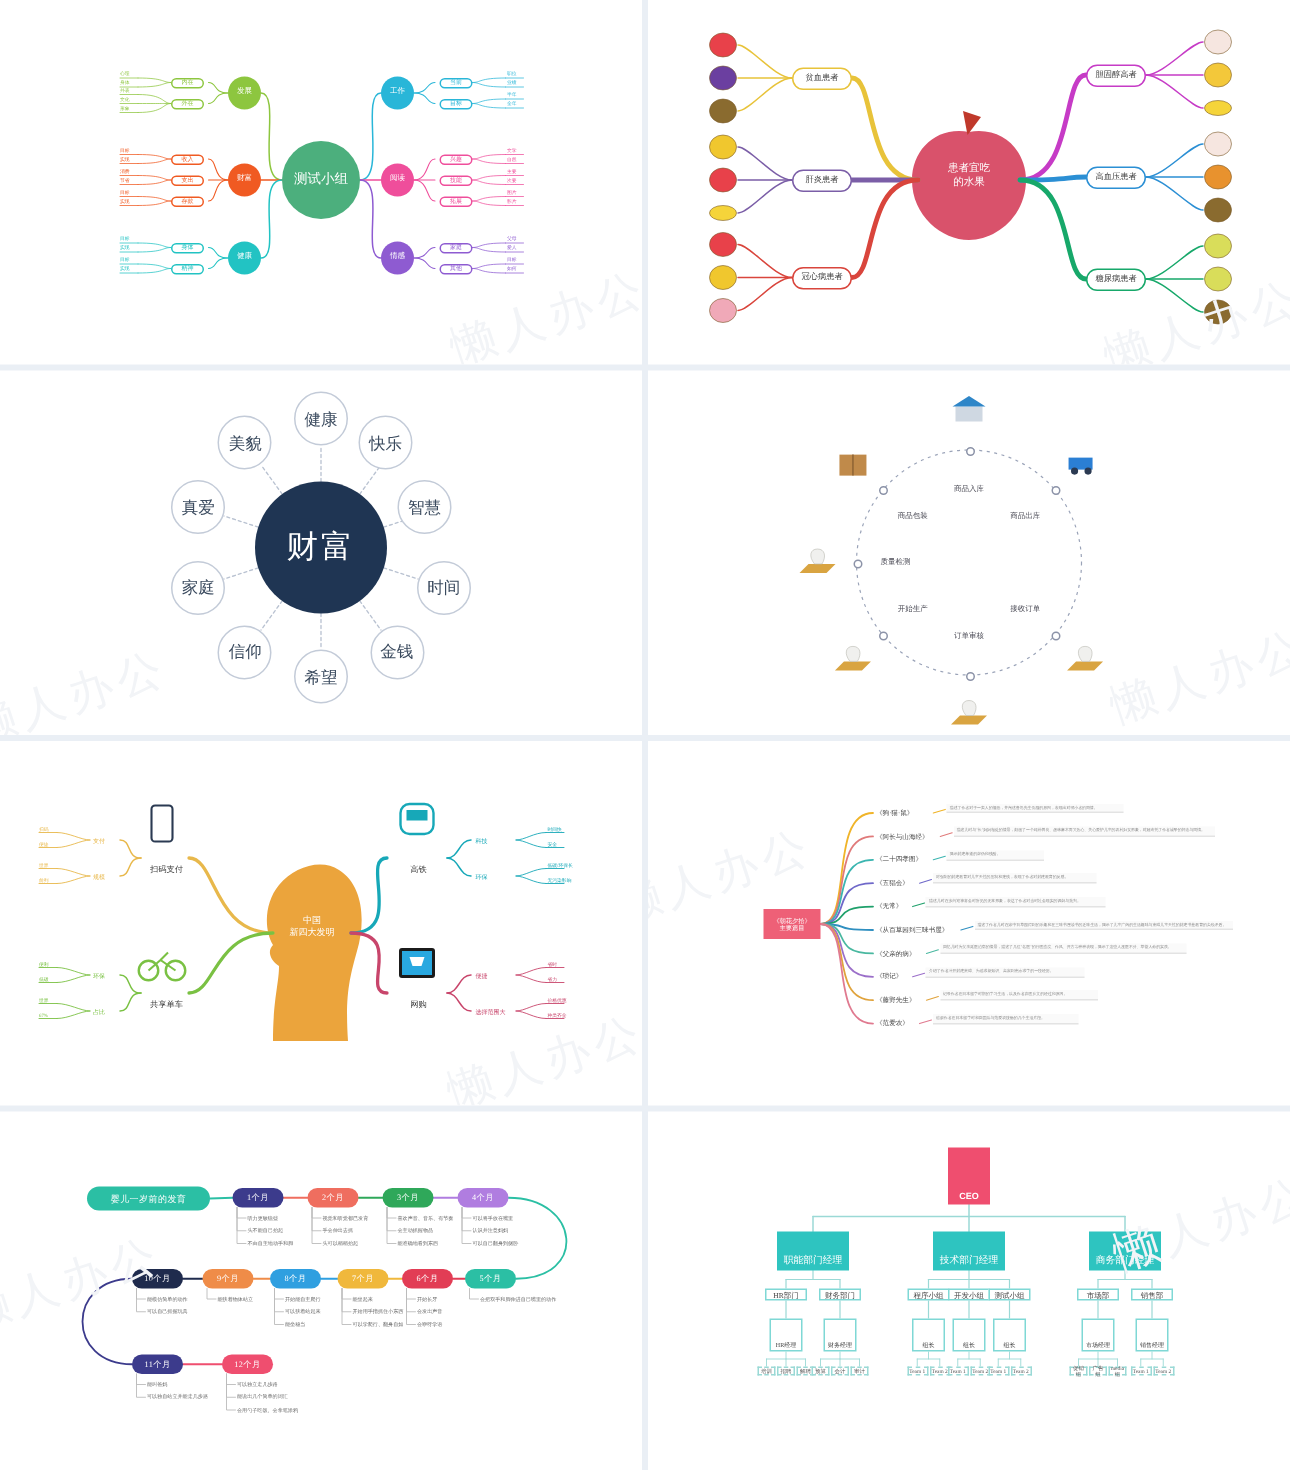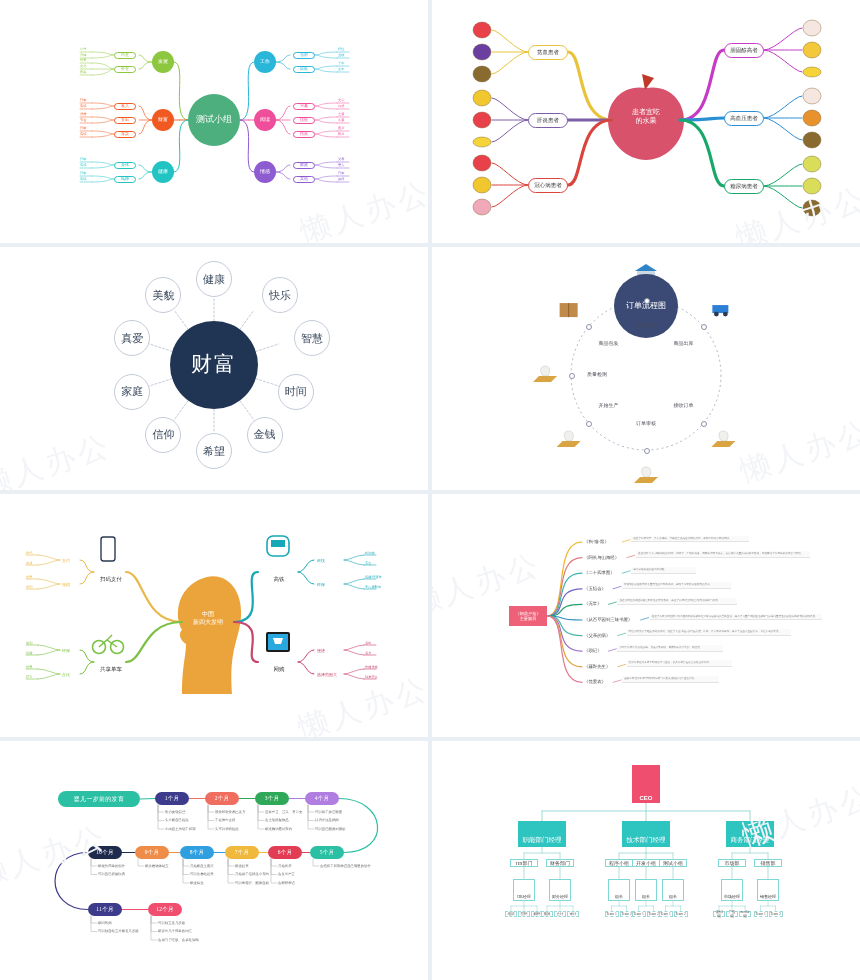"快乐" div.node { left: 262px -> 239px }
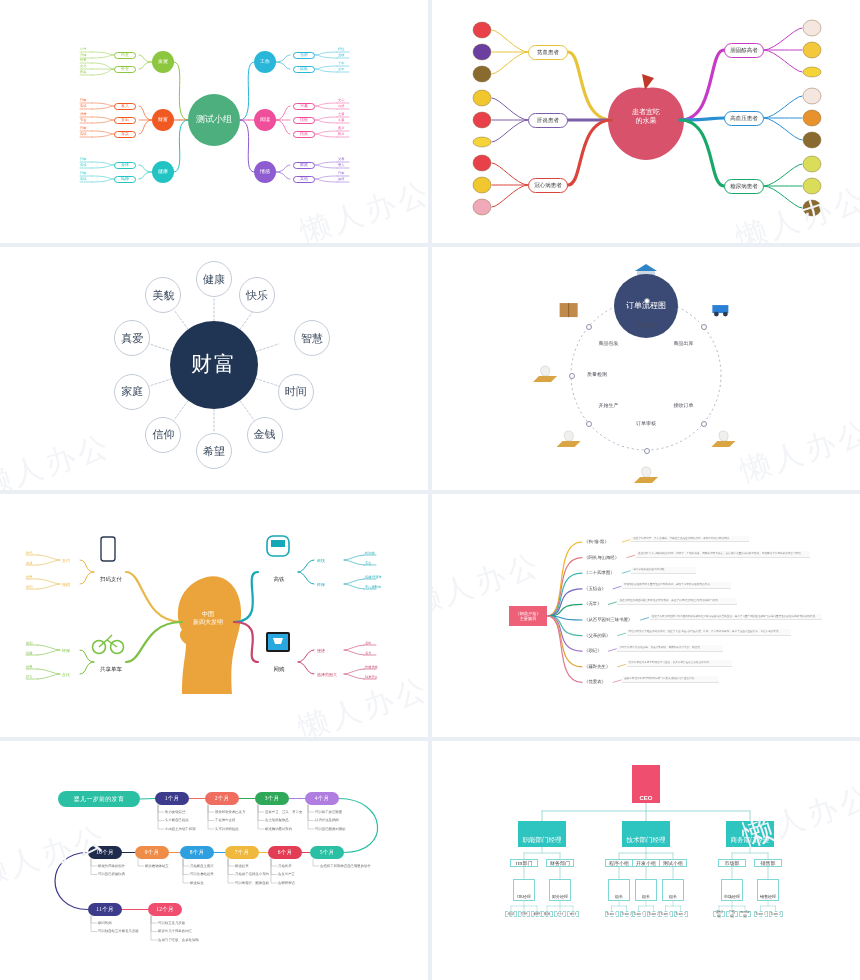"订单流程图" div.node { html: <div>订单流程图</div> -> none }
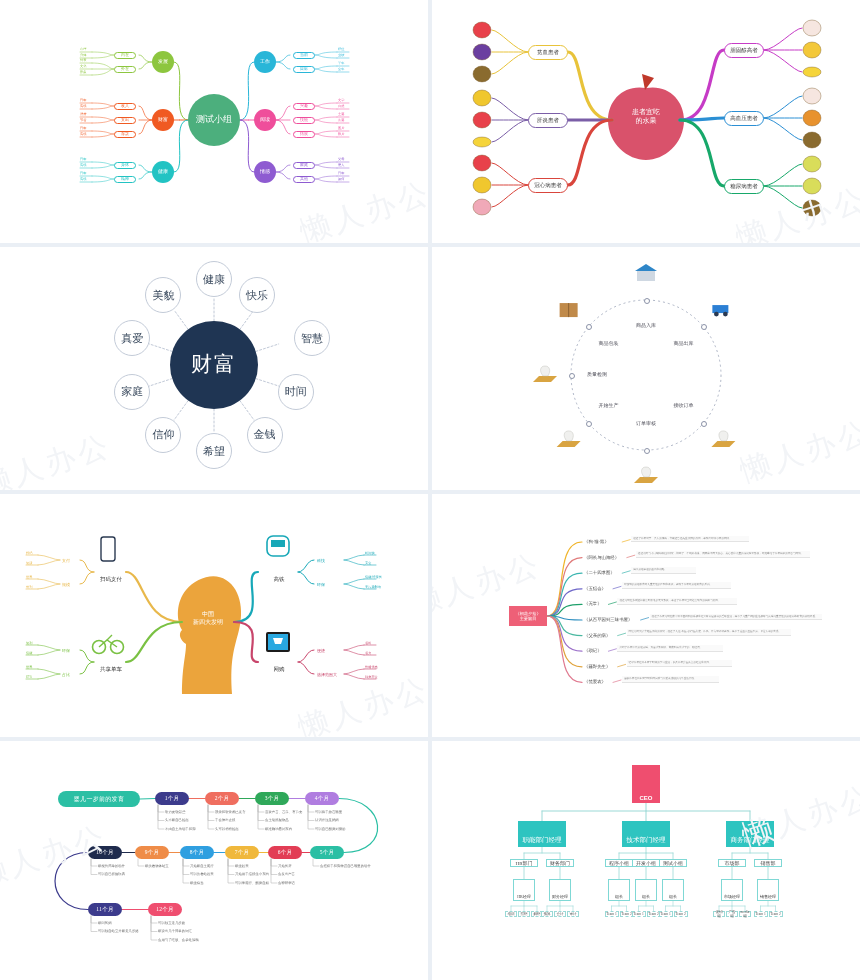"智慧" div.node { left: 294px -> 265px }
